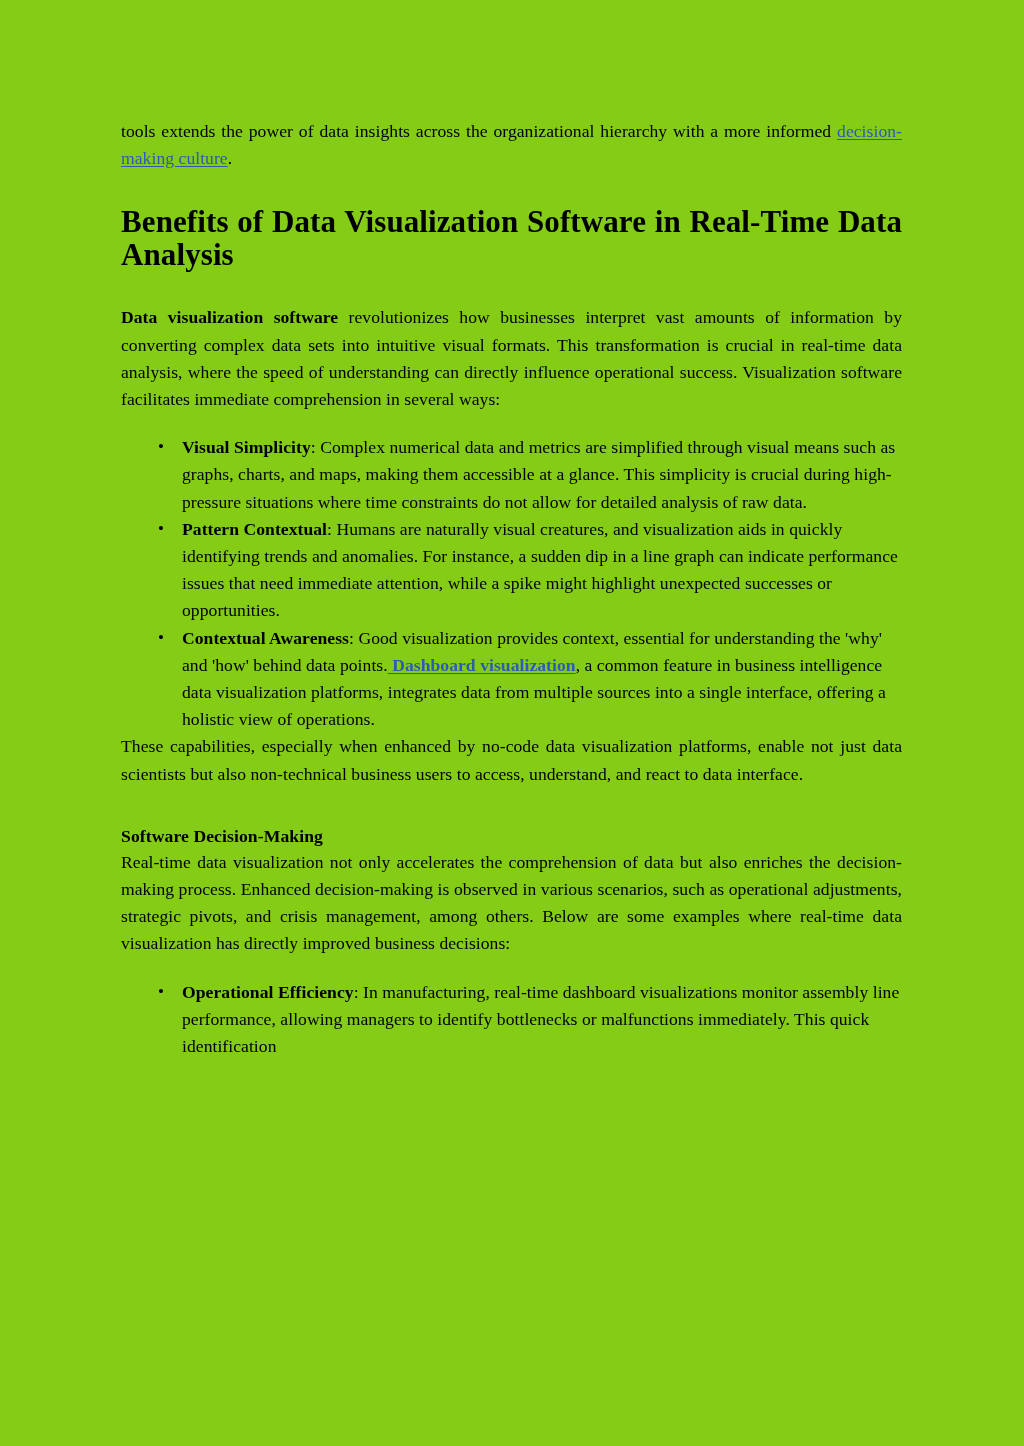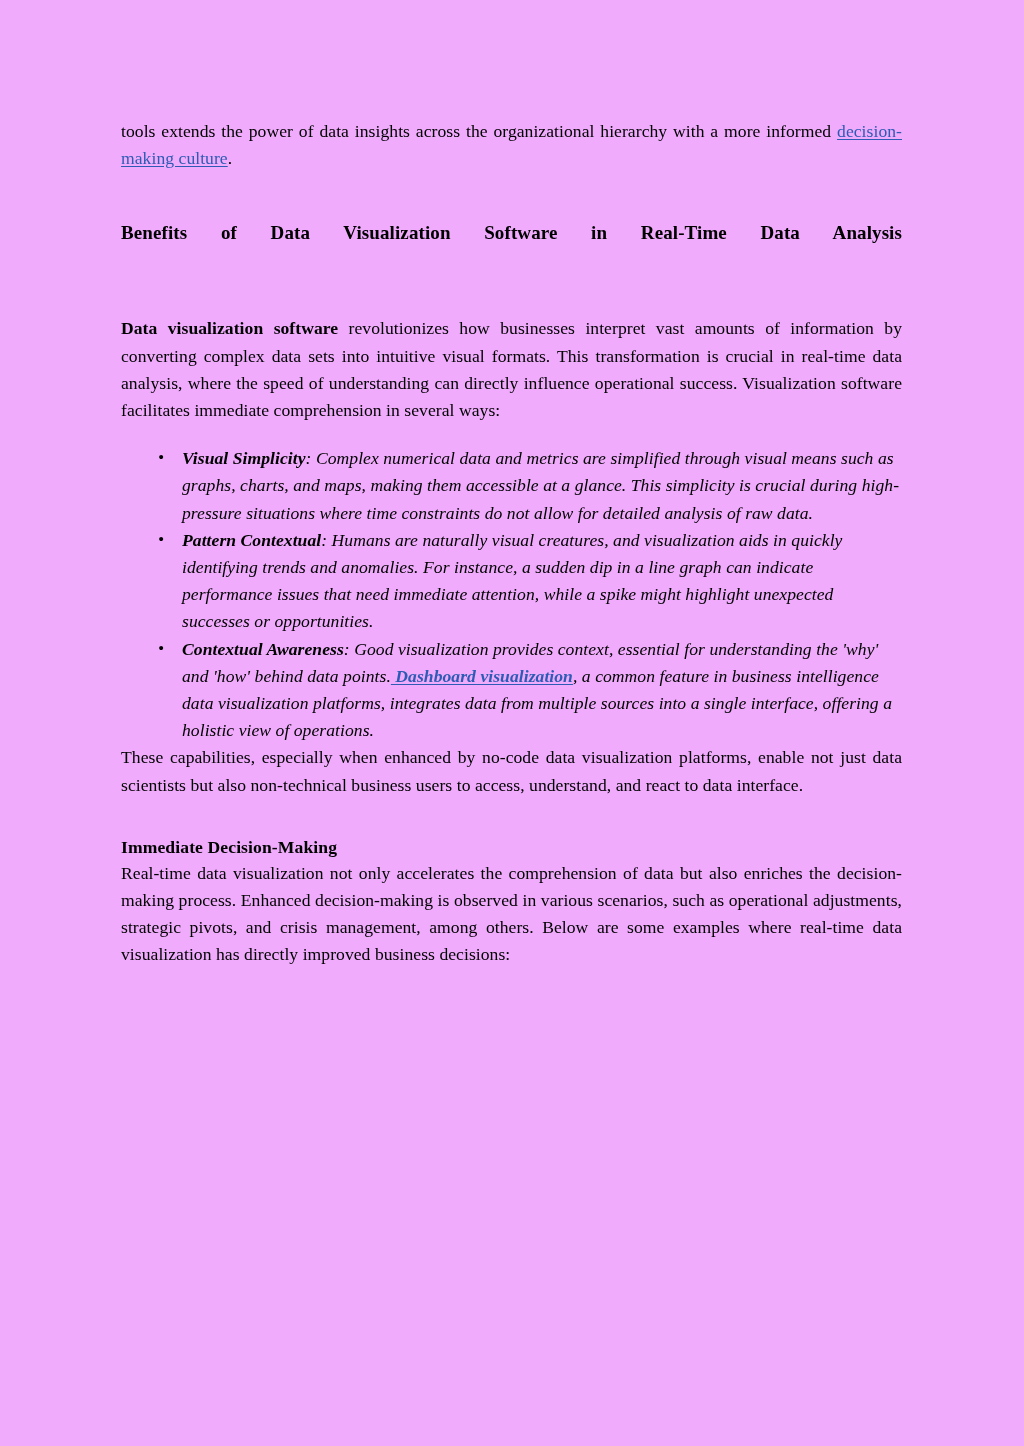"tools extends the power of" .page { background: #f0abfc -> #84cc16 }
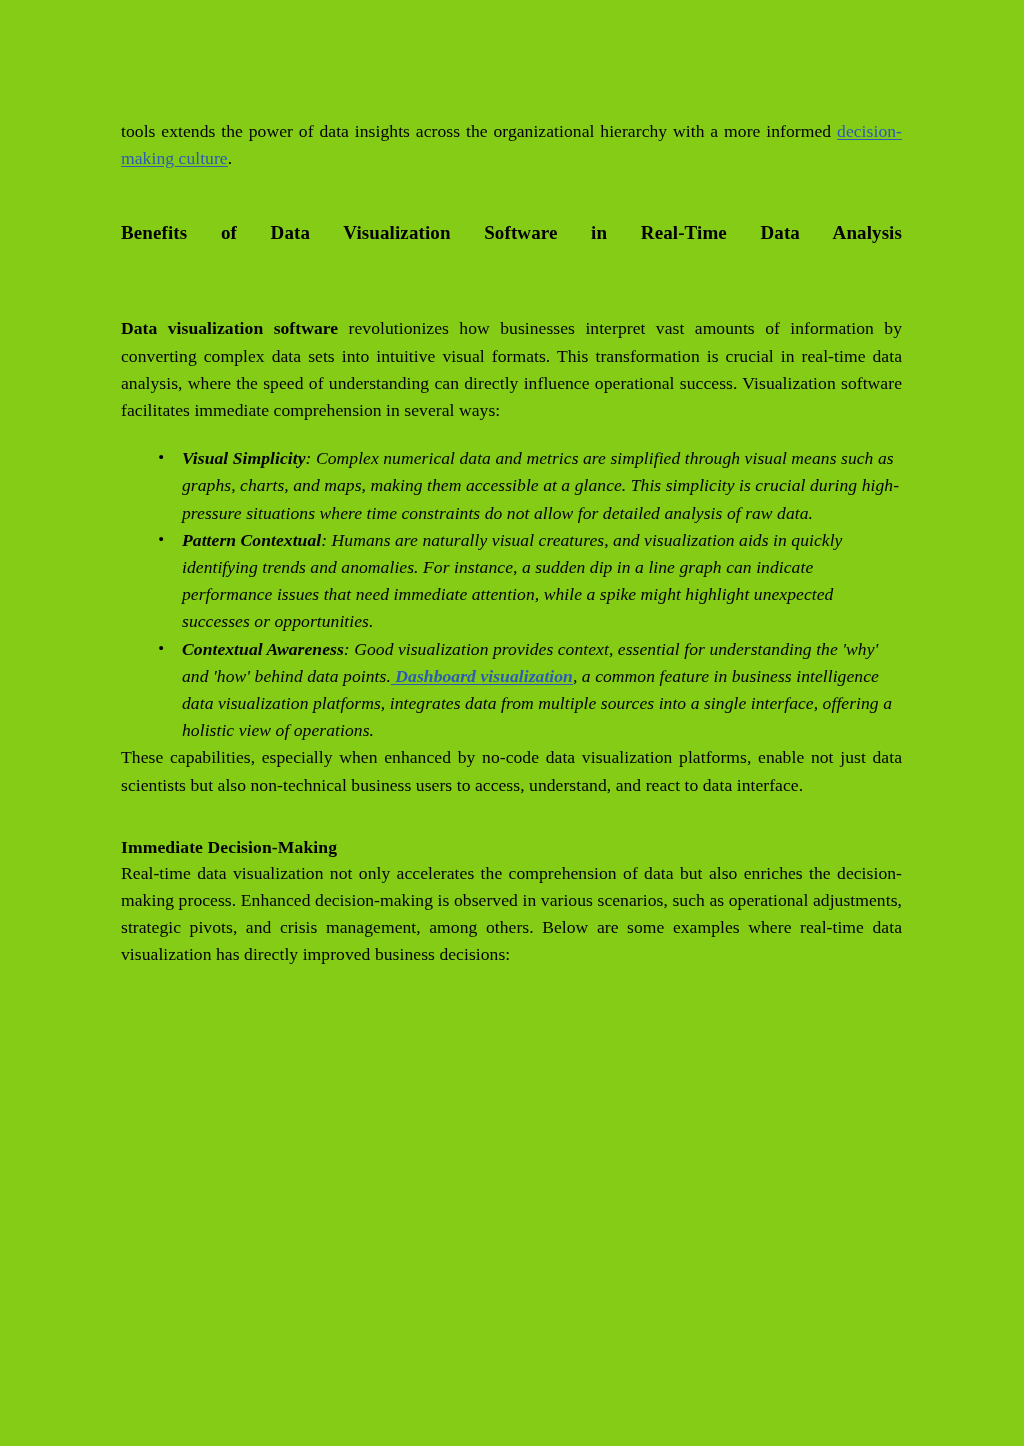"Benefits of Data Visualization Software" h1.doc-h1 { font-size: 19px -> 31px; line-height: 55px -> 33px }
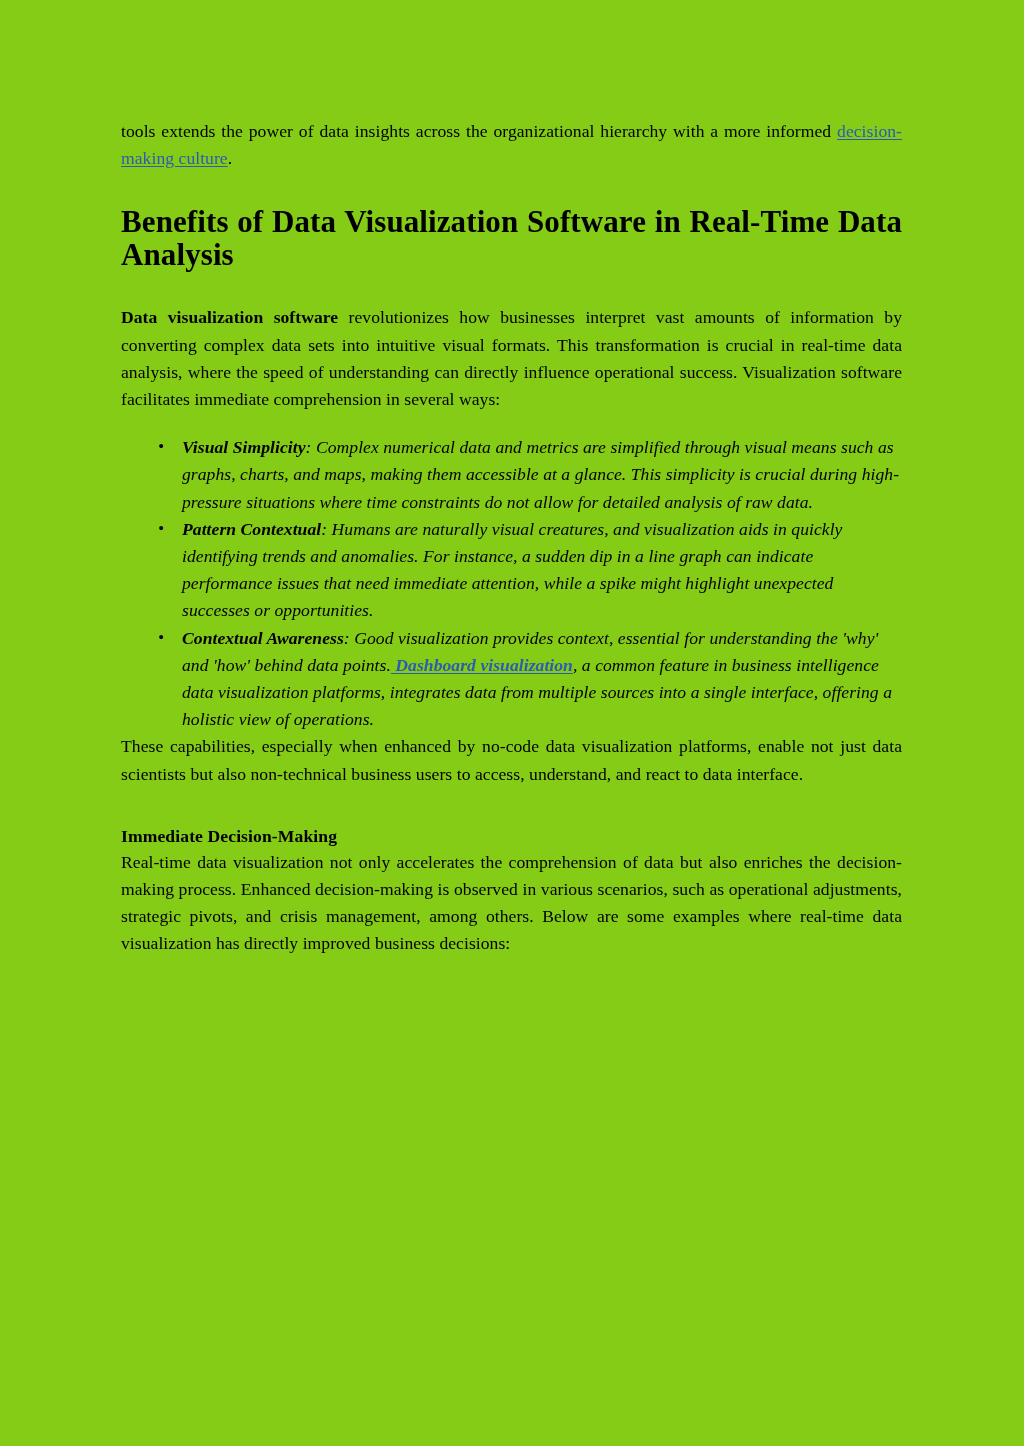"Visual Simplicity: Complex numerical" ul.doc-list { font-style: italic -> none }
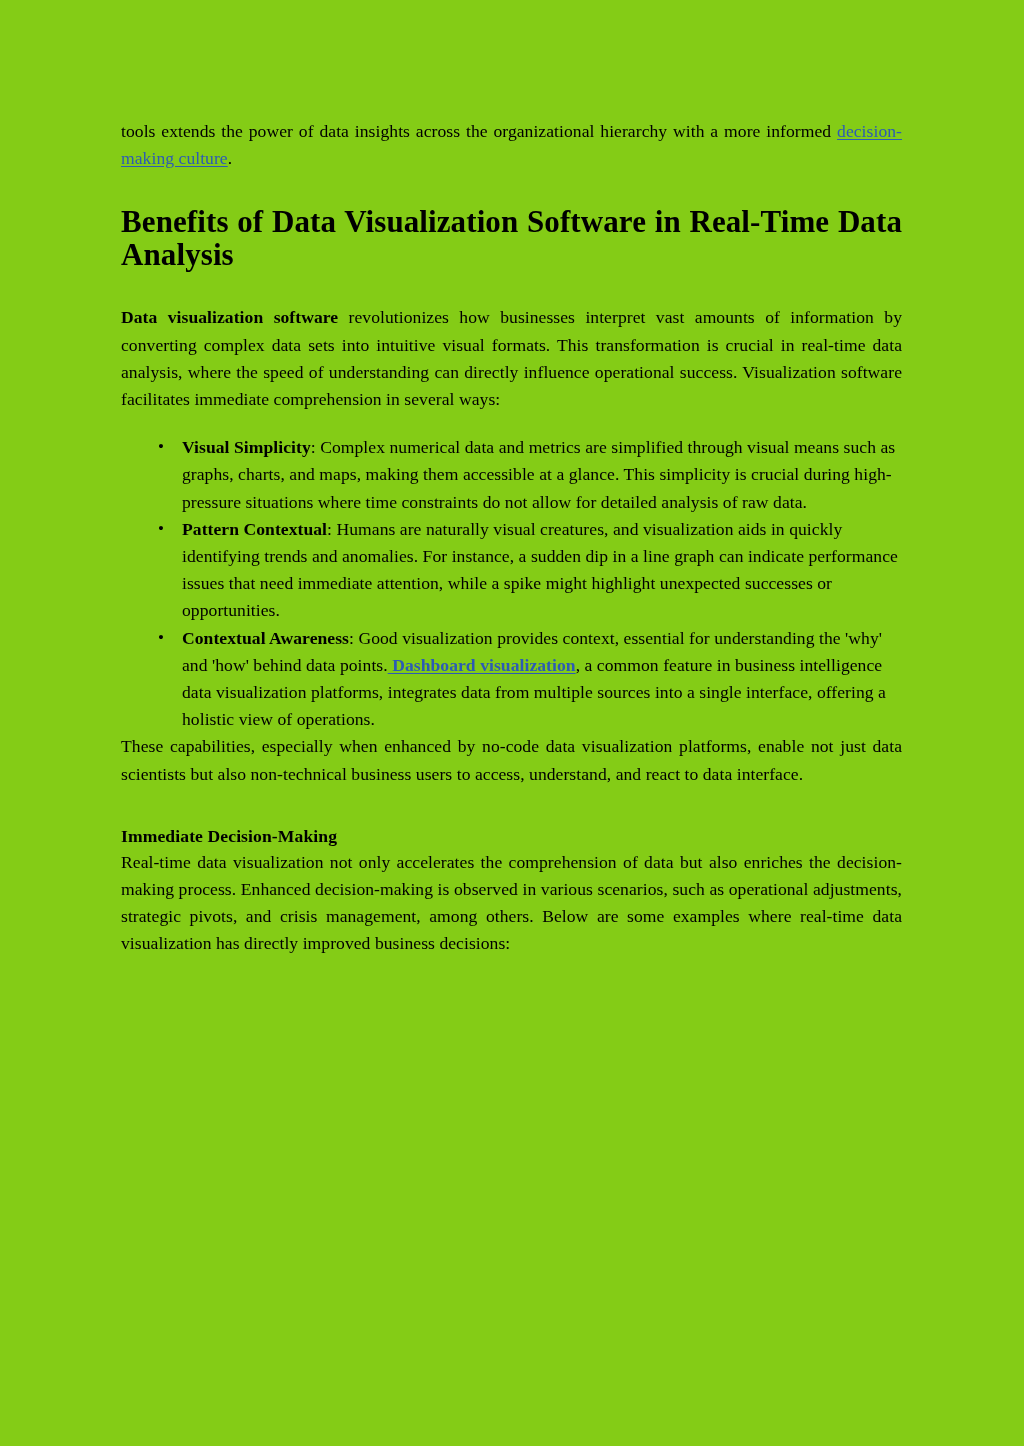"Immediate Decision-Making" h2.doc-h2 { text: Immediate -> Software }
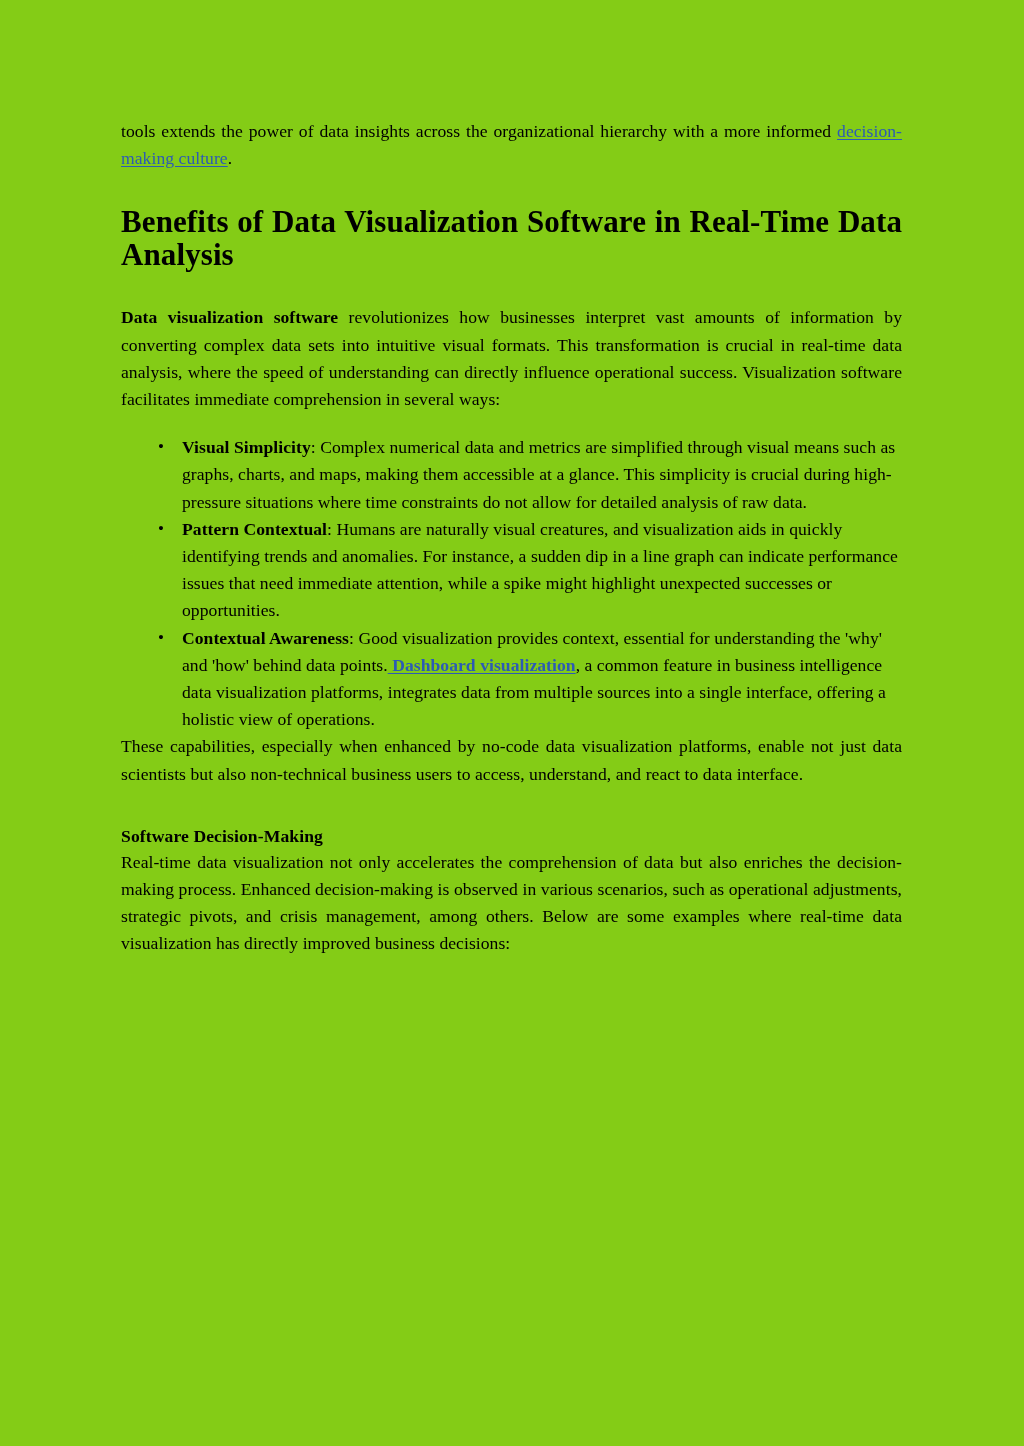"Operational Efficiency: In" ul.doc-list { html: none -> <ul> <li><strong>Operational Efficiency</strong><span>: In manufacturing, real-time dashboard visualizations monitor assembly line performance, allowing managers to identify bottlenecks or malfunctions immediately. This quick identification</span></li> </ul> }
